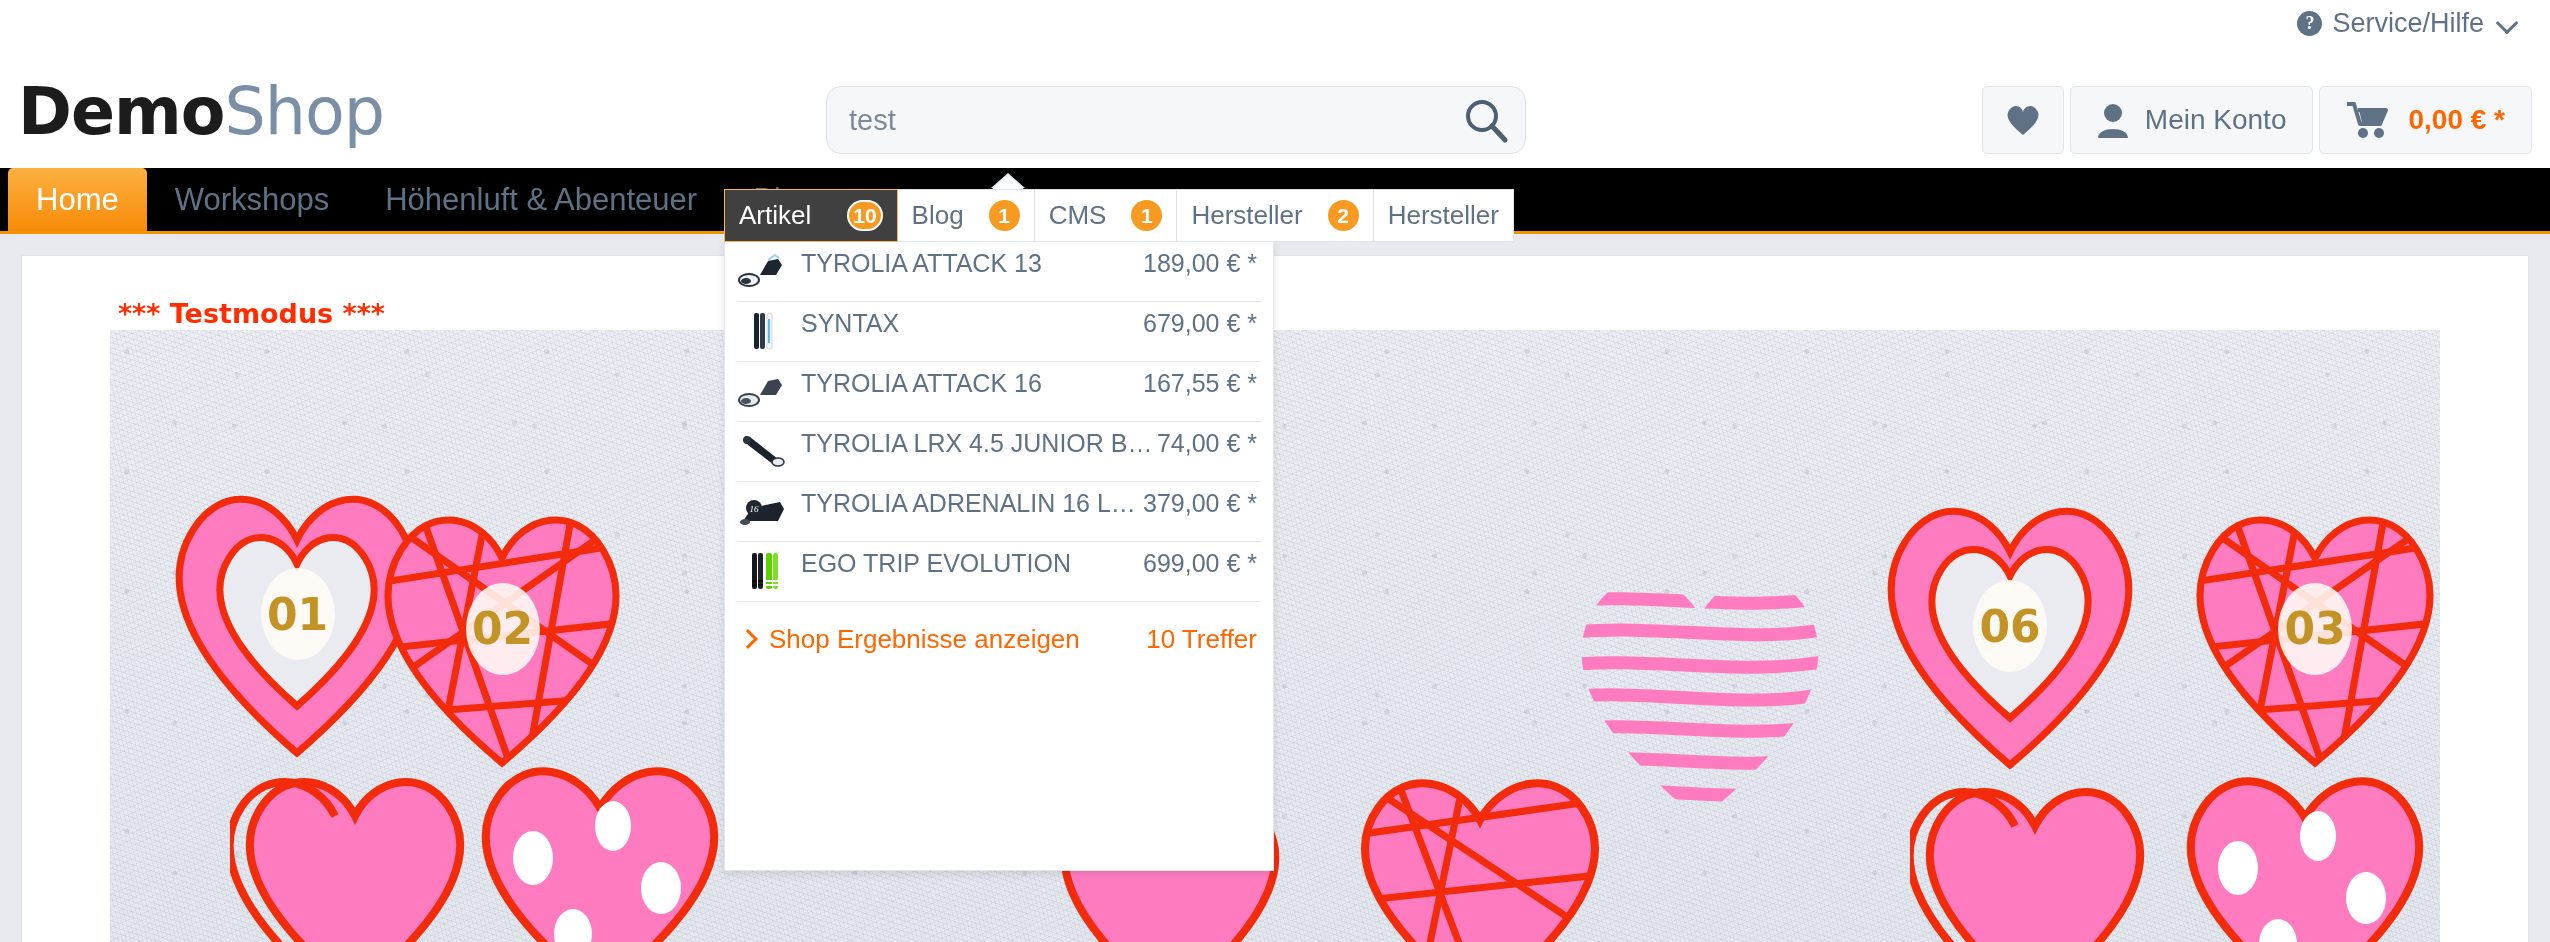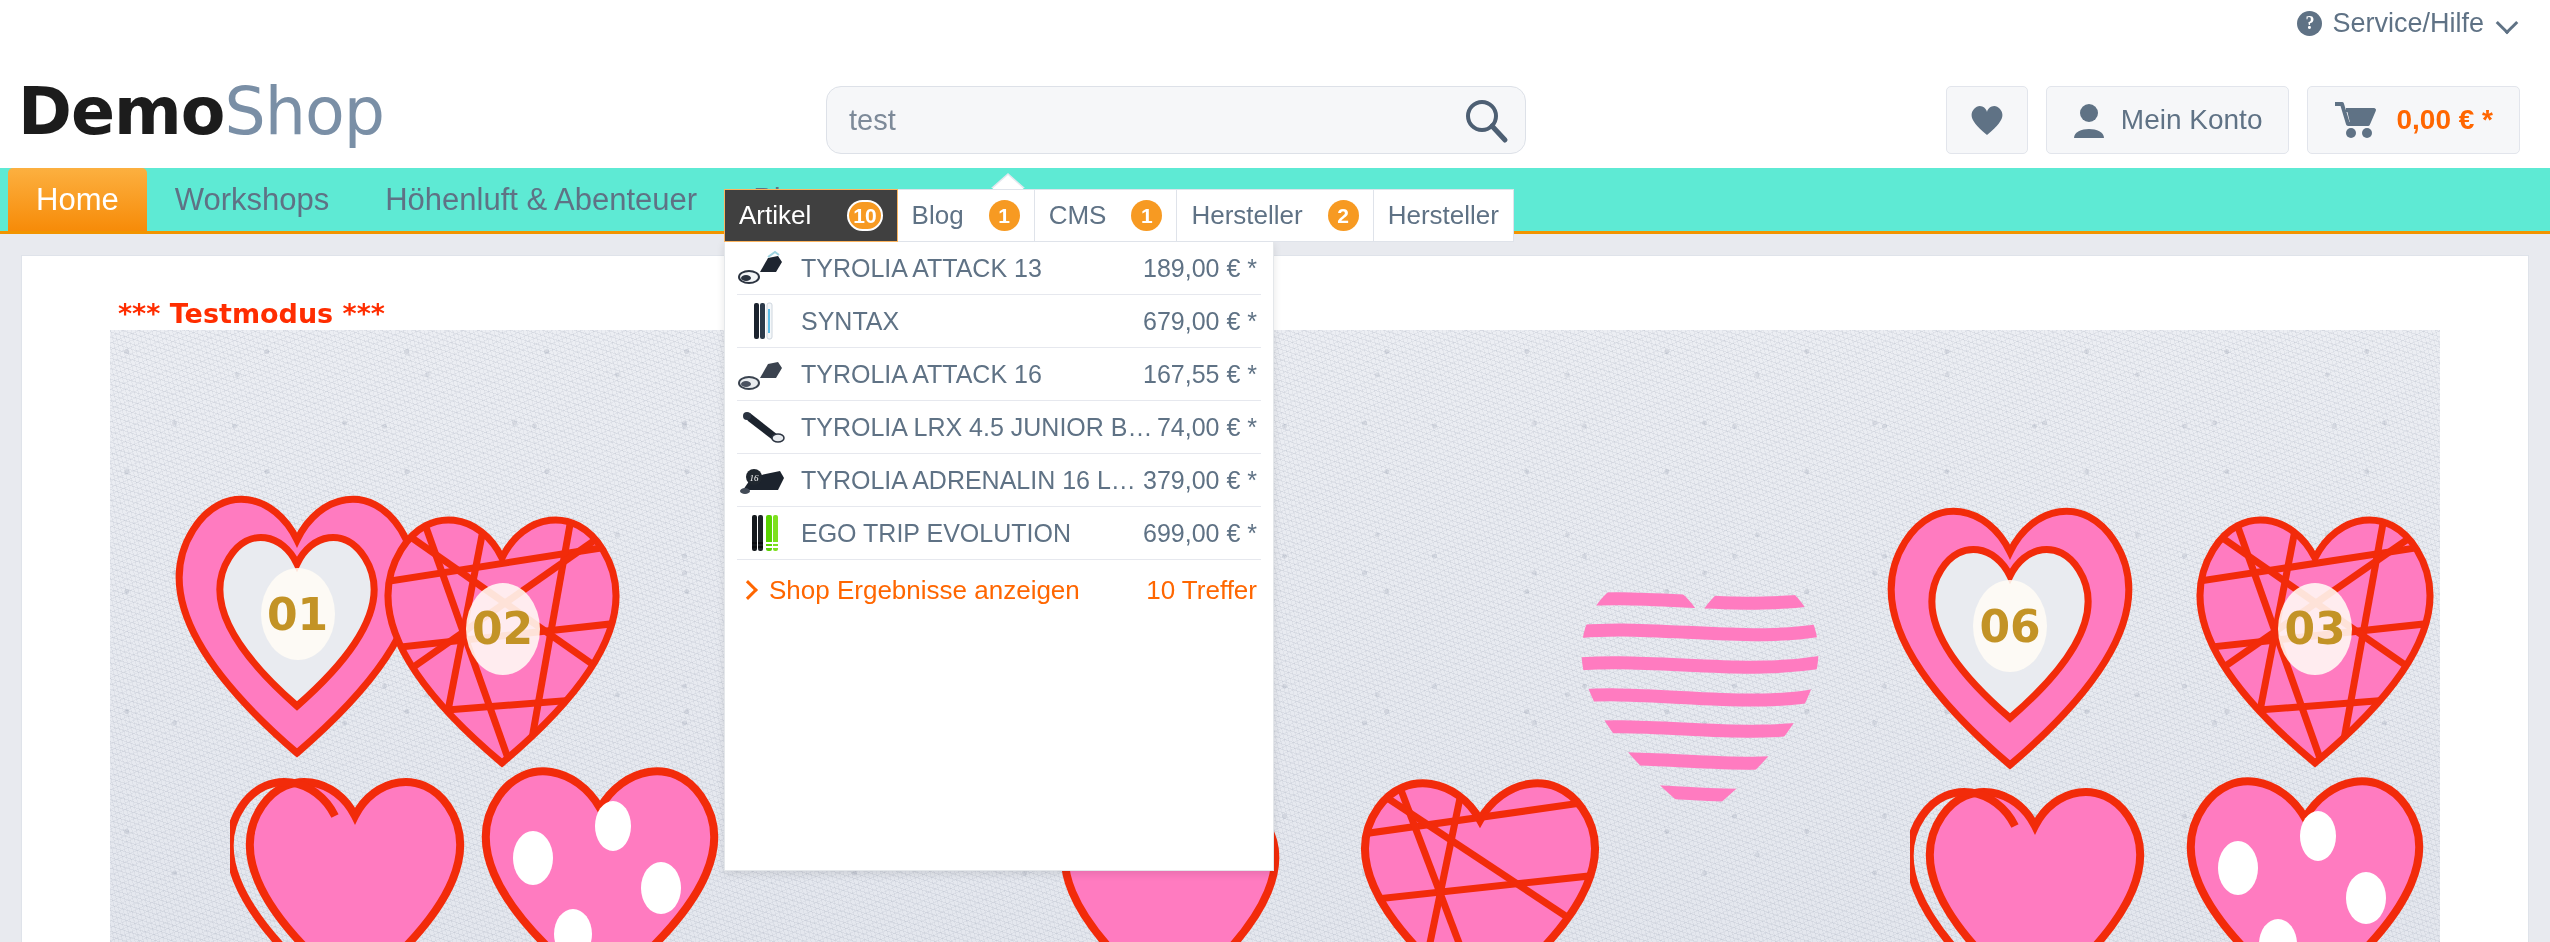"Mein Konto" #header-actions { gap: 18px -> 6px; right: 30px -> 18px }
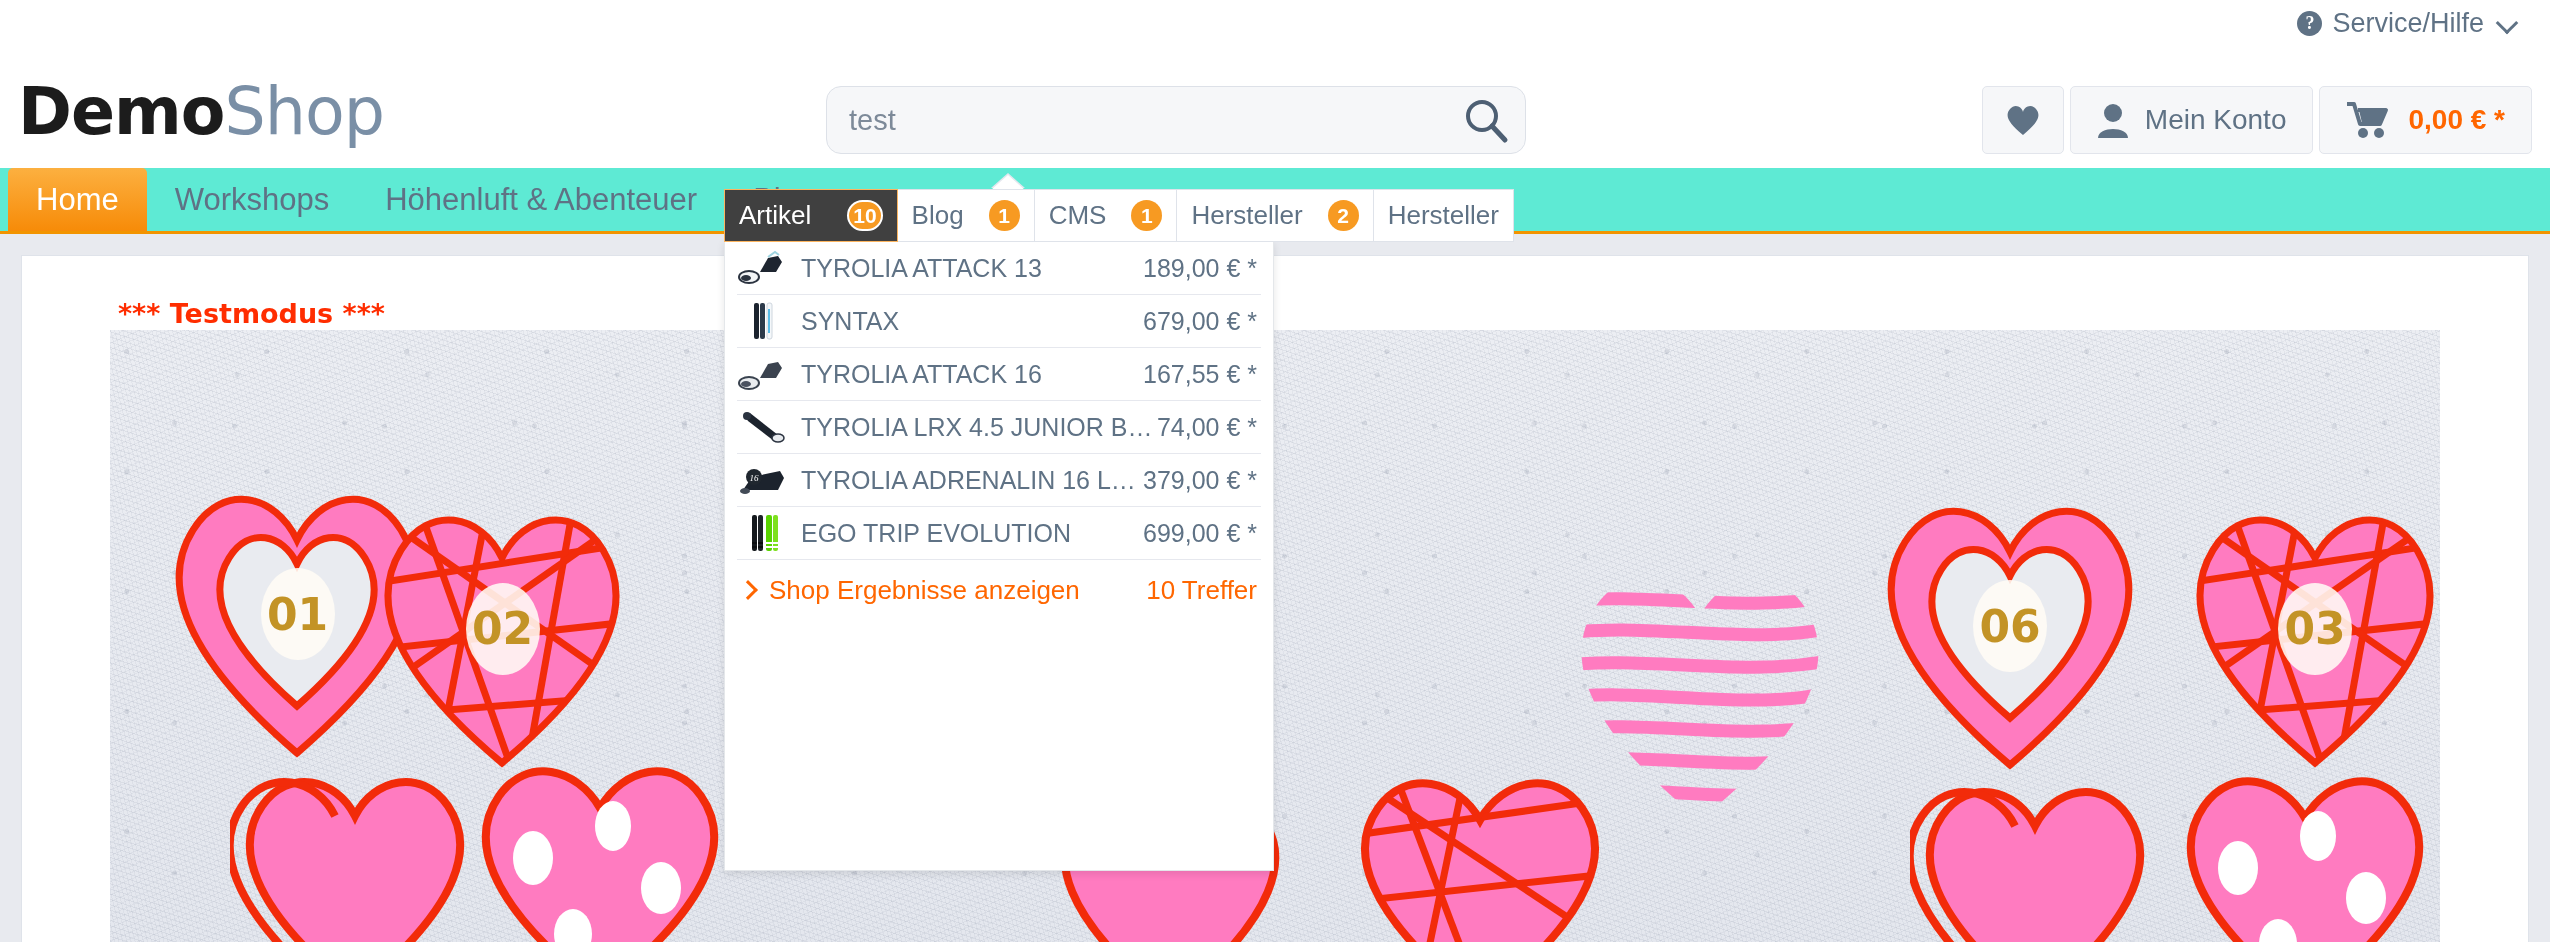"Home" #nav { background: #5eead4 -> #000000 }
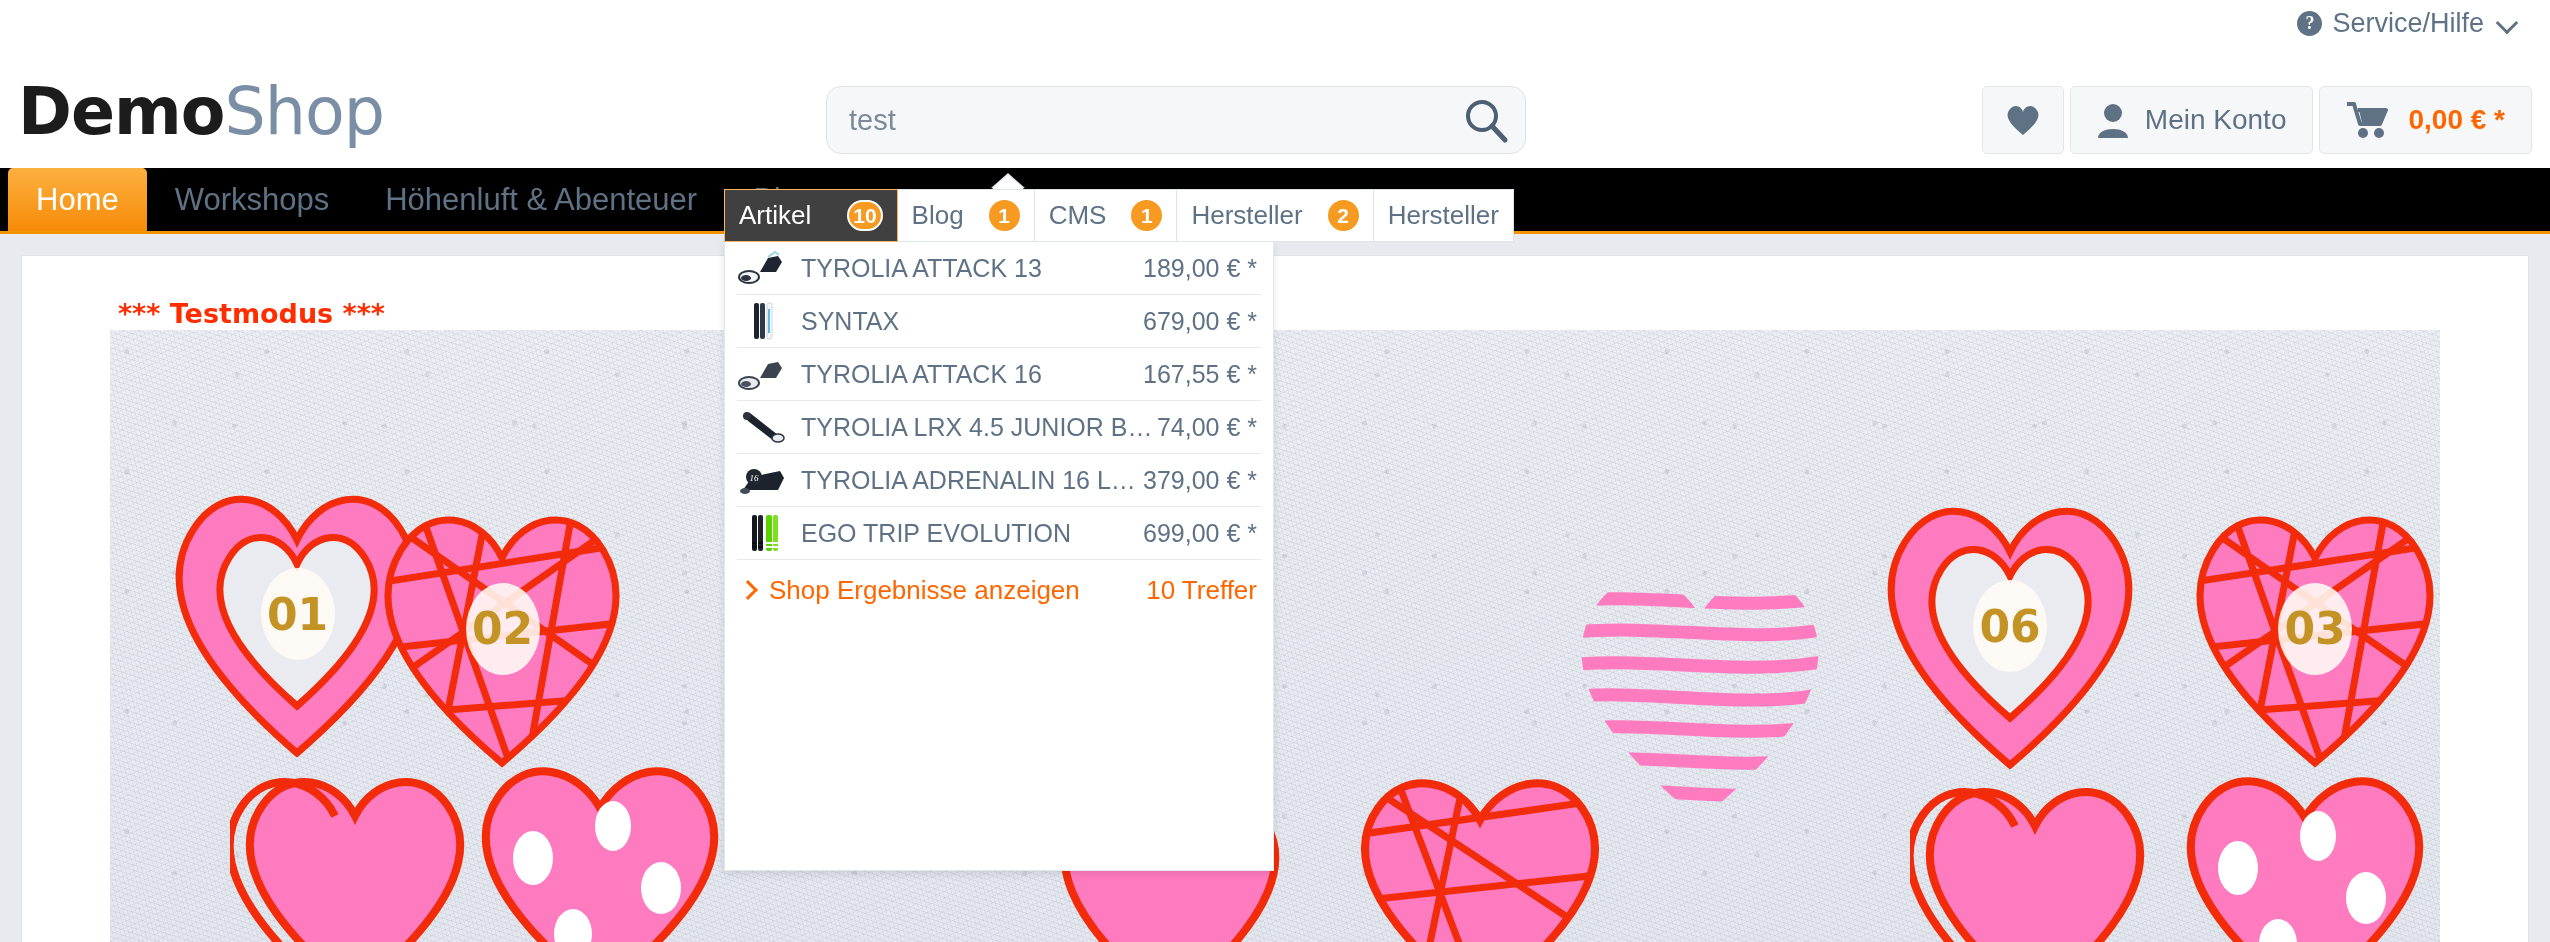"TYROLIA ATTACK 13" .result-row { align-items: center -> none; margin: 0 12px -> 7px 12px }
